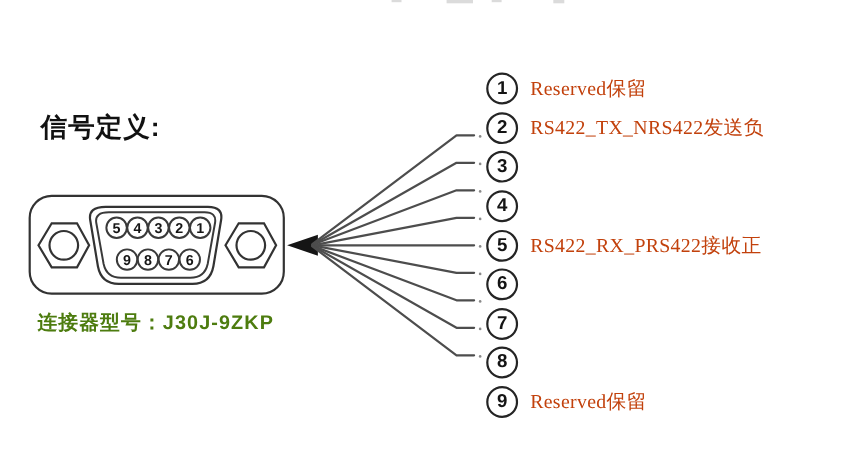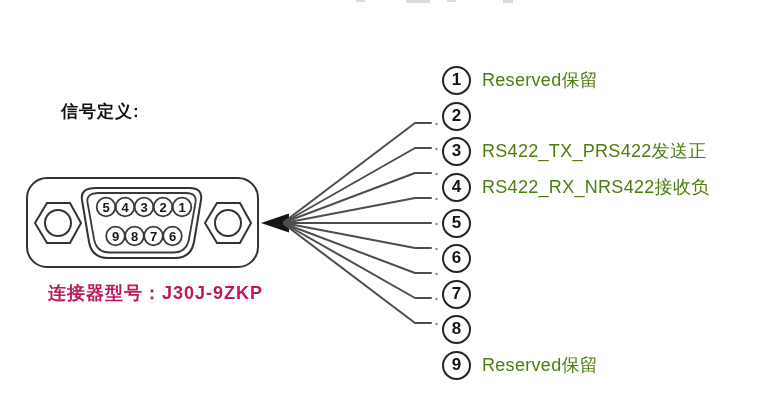"Reserved保留" .pin-label { color: #4d7c0f -> #c2410c; font-family: none -> Liberation Serif, serif }
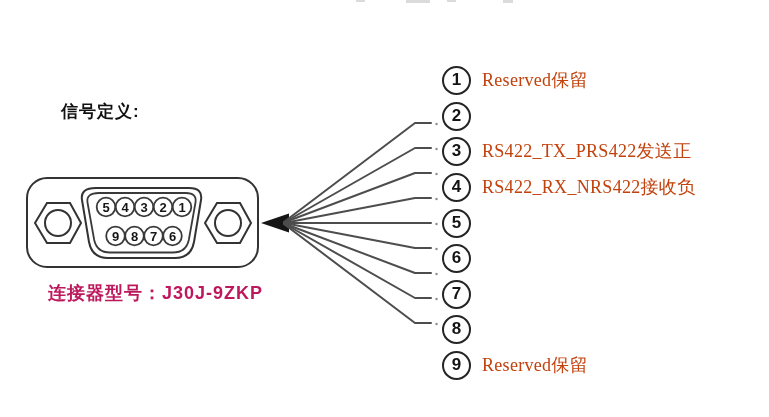"信号定义:" #diagram-title { font-size: 17px -> 24px; margin-left: 24px -> none }
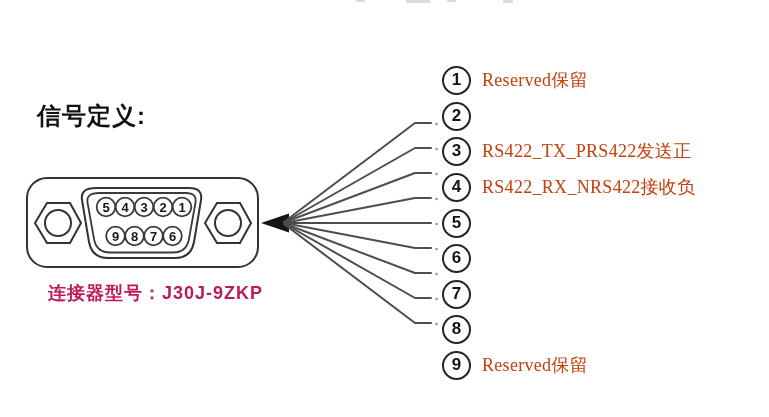"RS422_TX_NRS422发送负" span.pin-label { html: none -> <span>RS422_TX_NRS422发送负</span> }
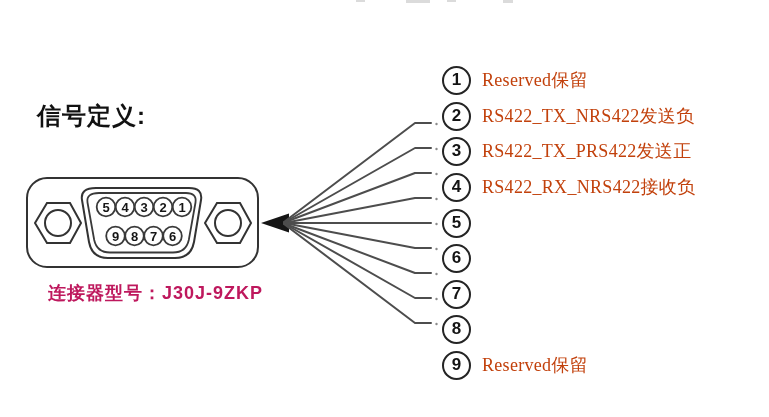"RS422_TX_PRS422发送正" span.pin-label { html: <span>RS422_TX_PRS422发送正</span> -> none }
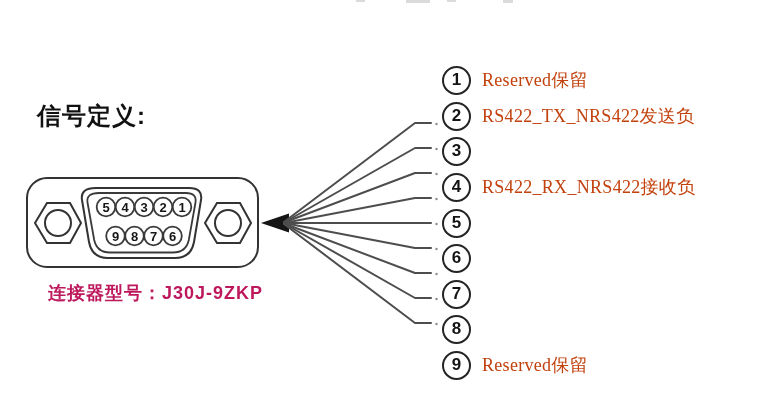"RS422_RX_NRS422接收负" span.pin-label { html: <span>RS422_RX_NRS422接收负</span> -> none }
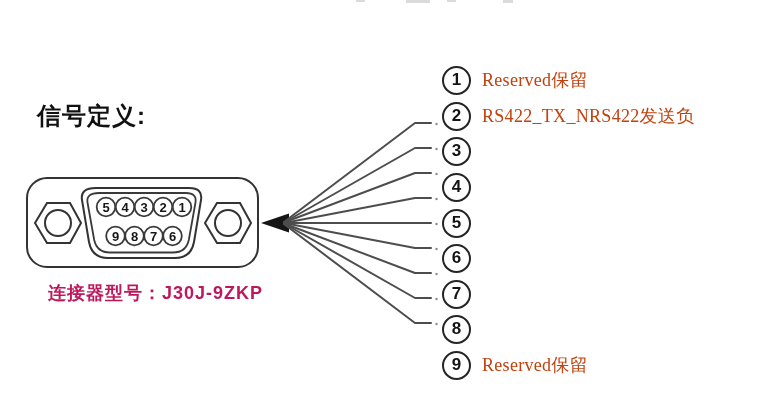"RS422_RX_PRS422接收正" span.pin-label { html: none -> <span>RS422_RX_PRS422接收正</span> }
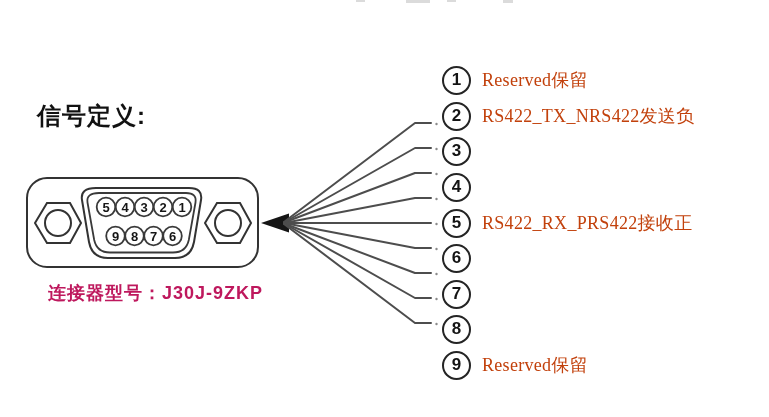"连接器型号：J30J-9ZKP" #connector-model { color: #be185d -> #4d7c0f; left: 48px -> 34px }
